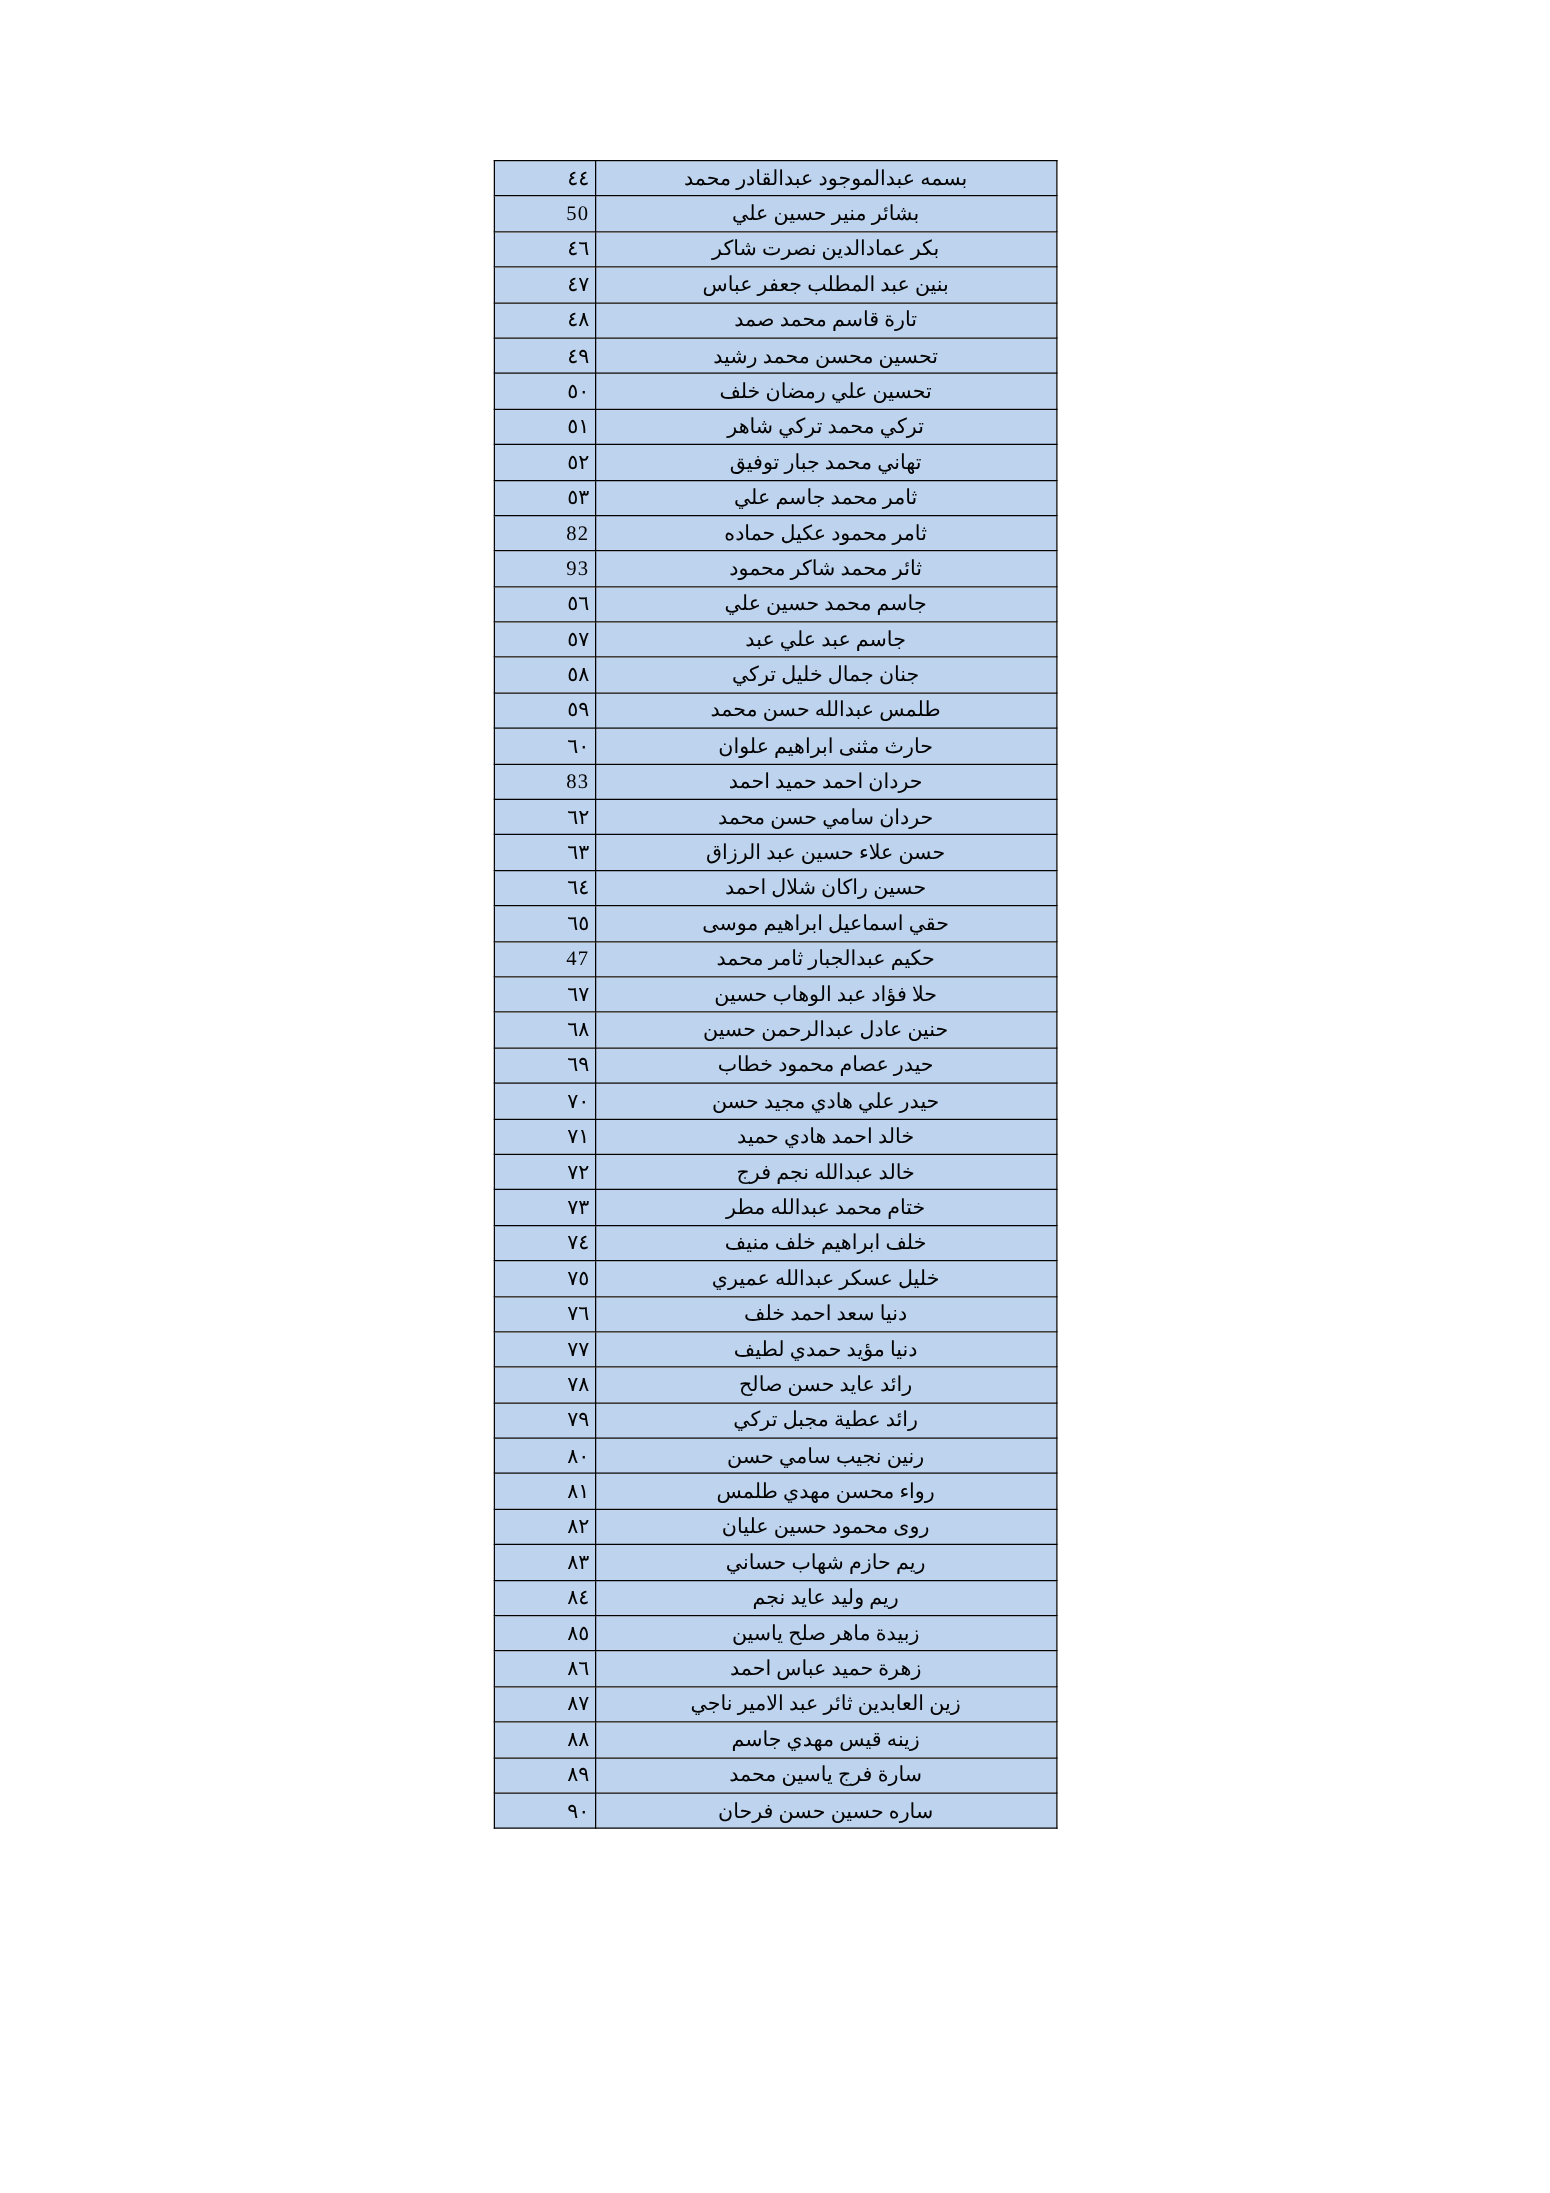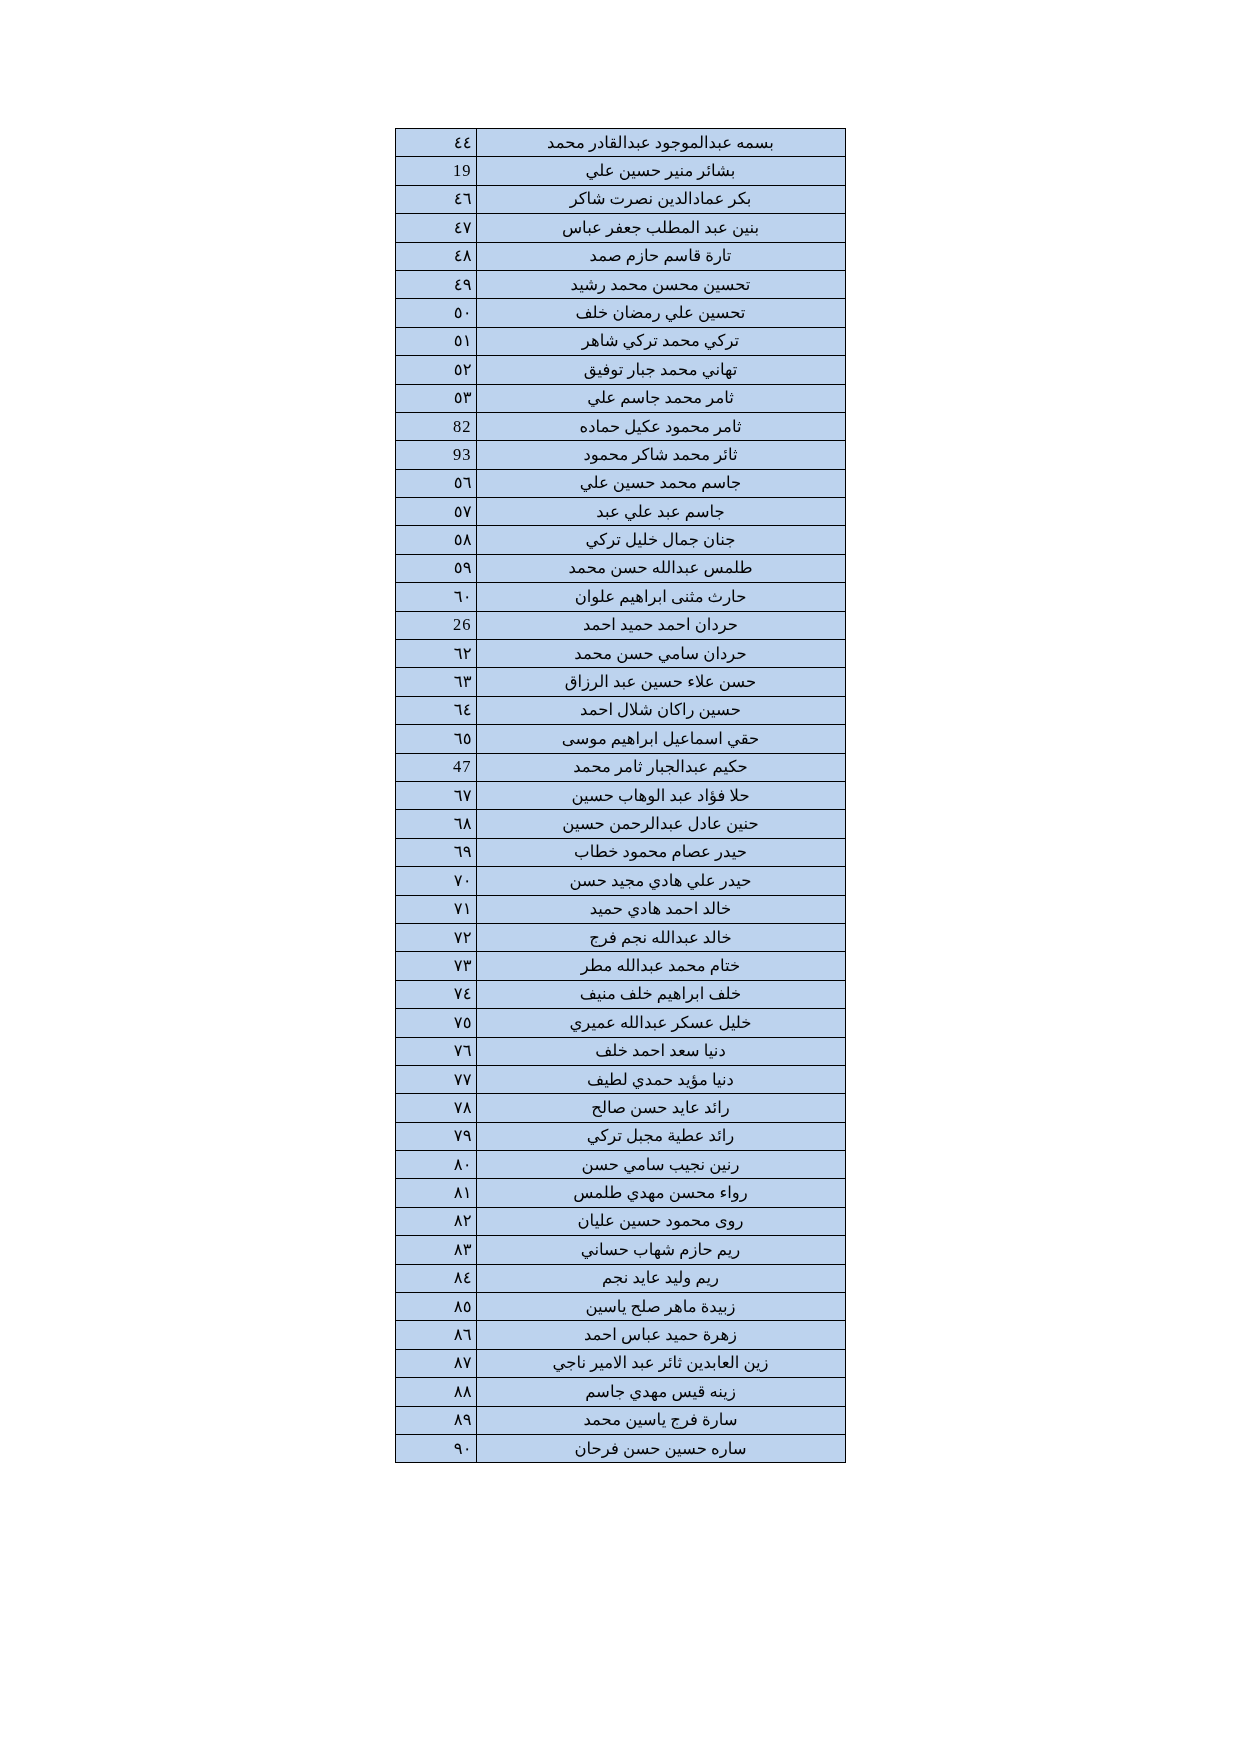"19" td.num-cell { text: 19 -> 50 }
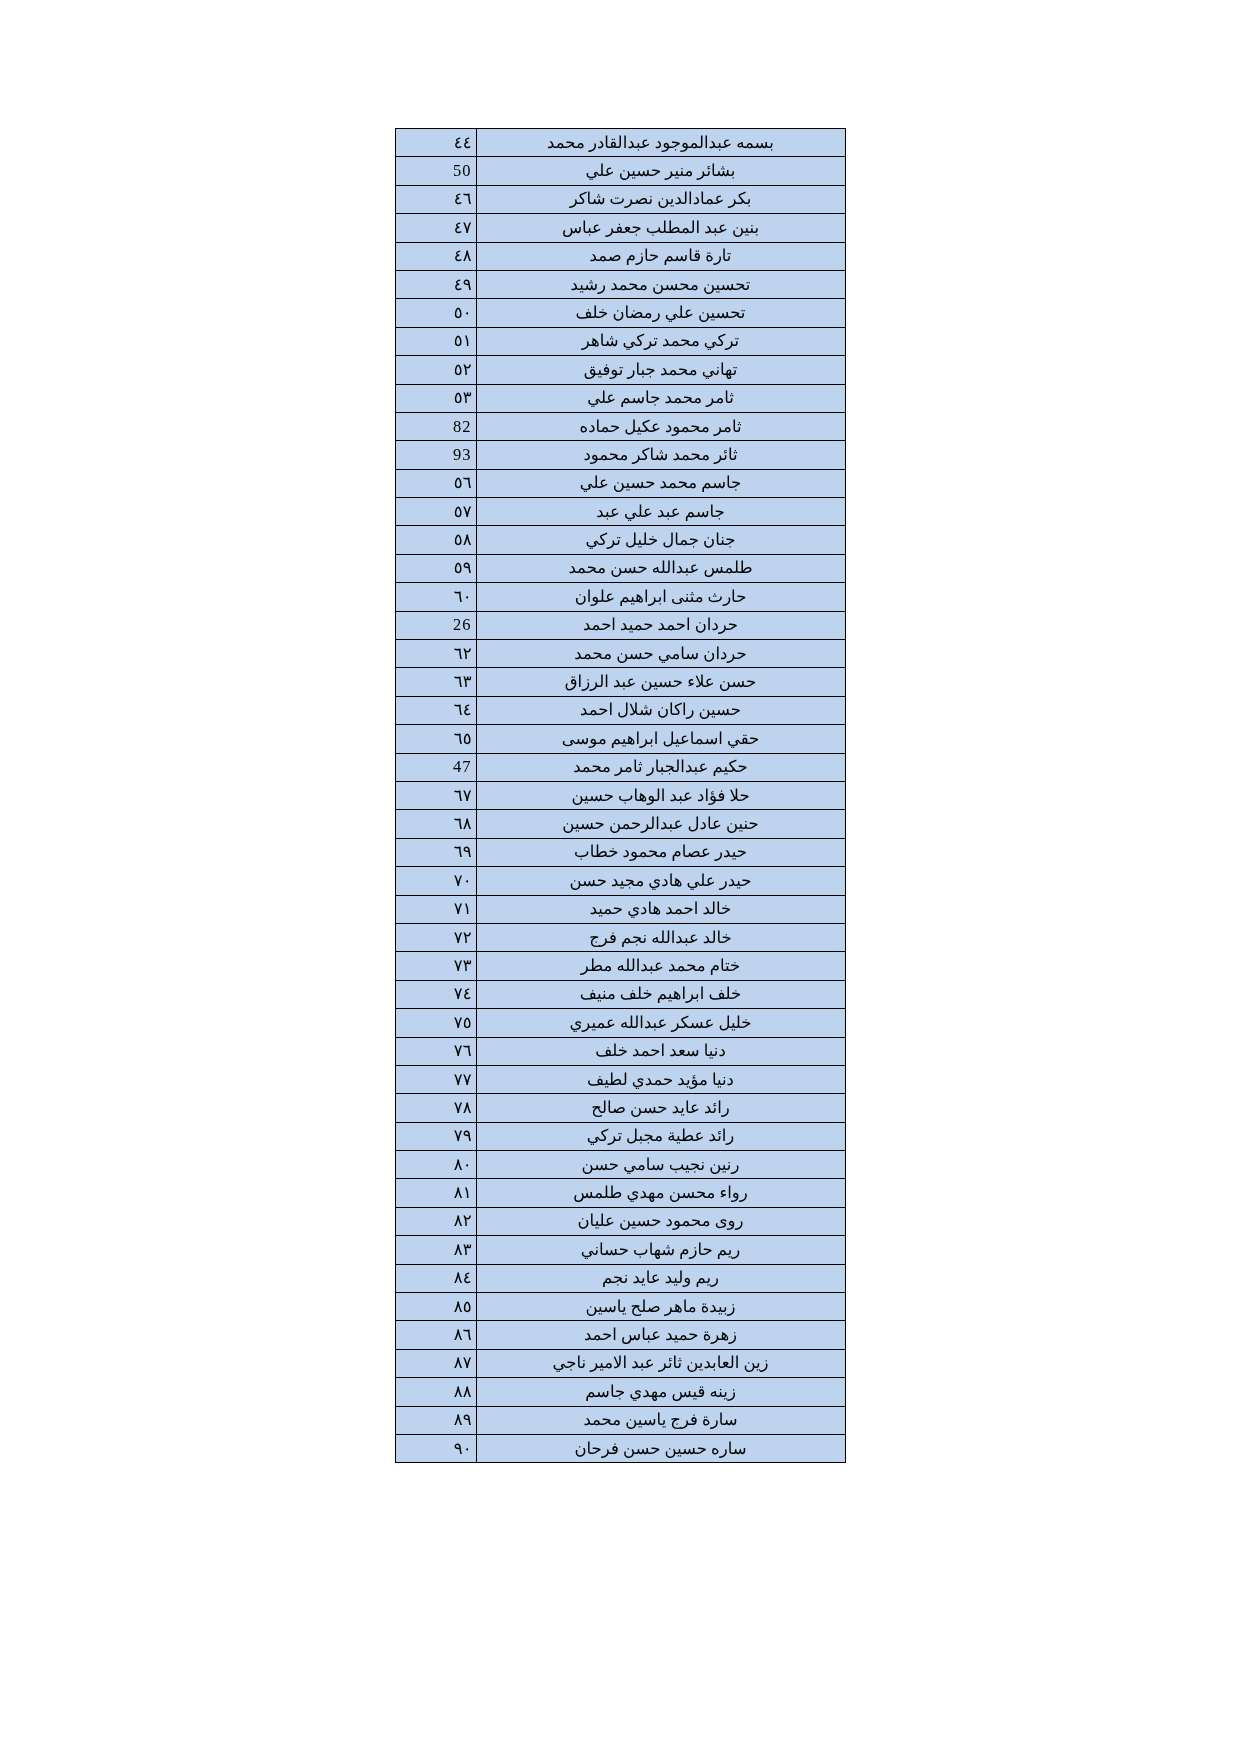"تارة قاسم حازم صمد" td.name-cell { text: حازم -> محمد }
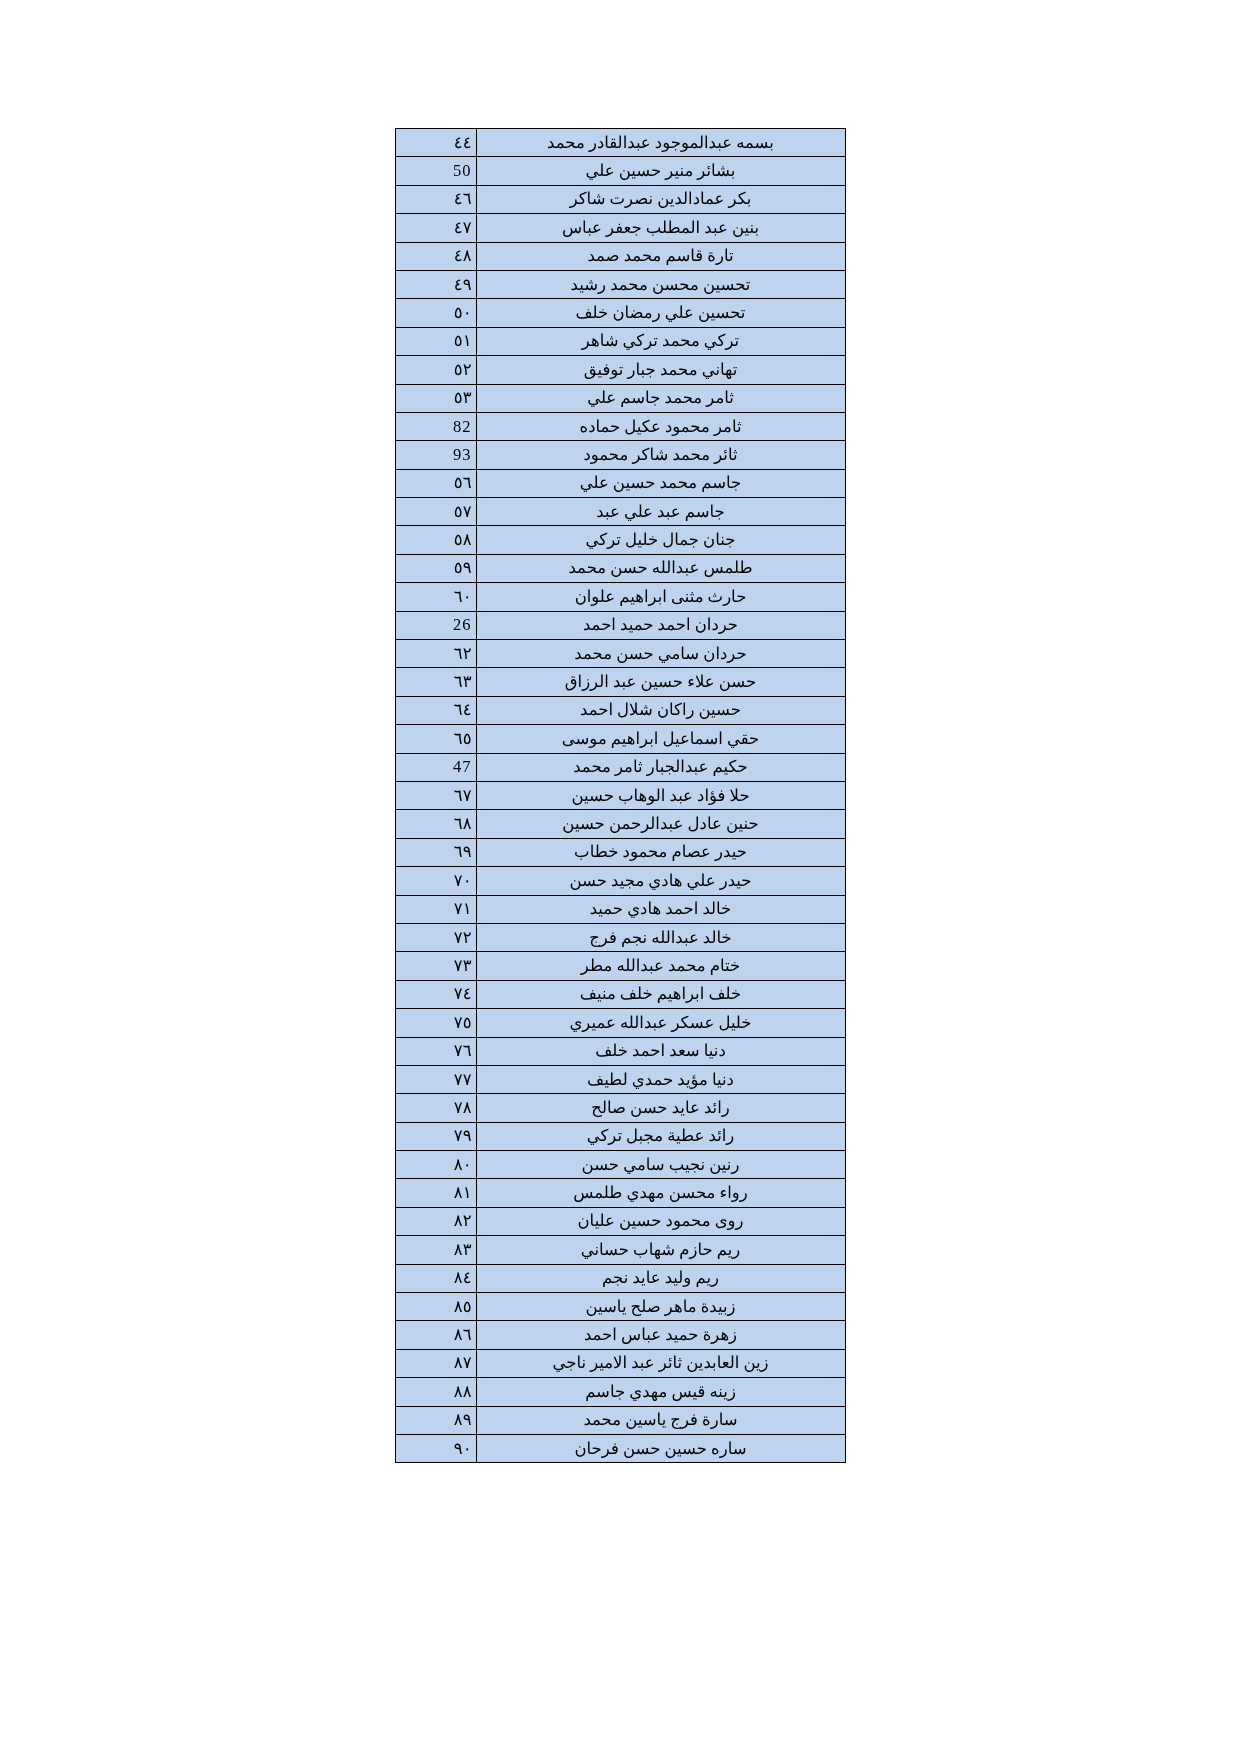"26" td.num-cell { text: 26 -> 83 }
